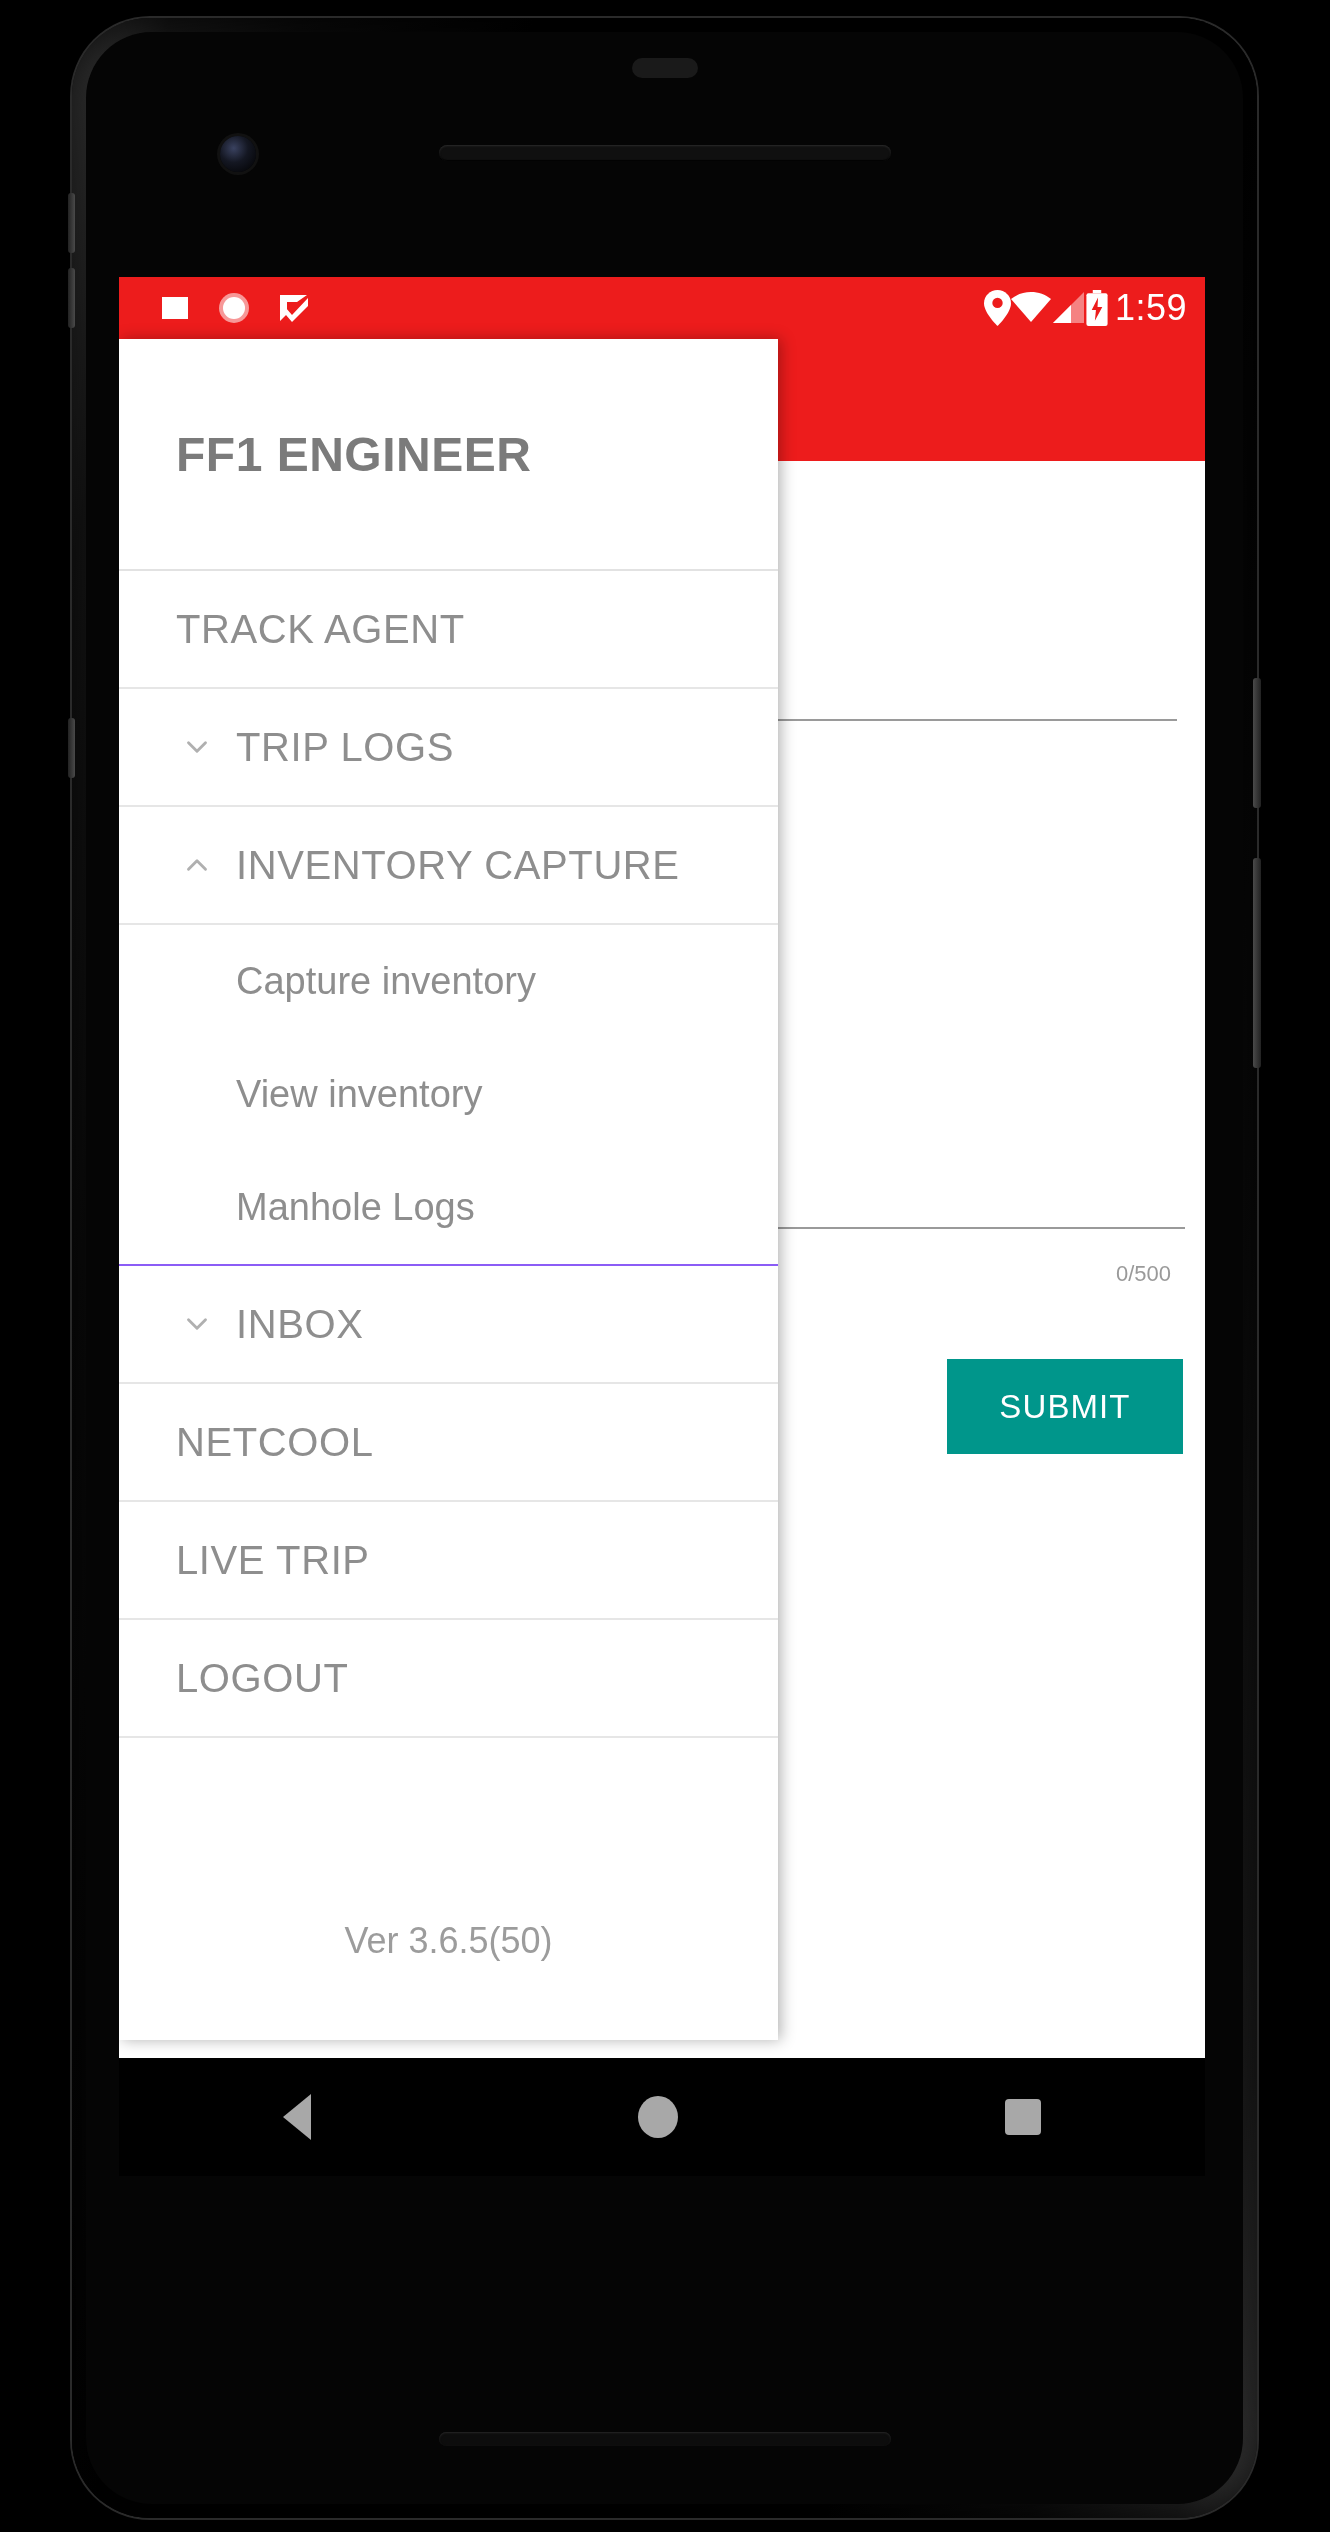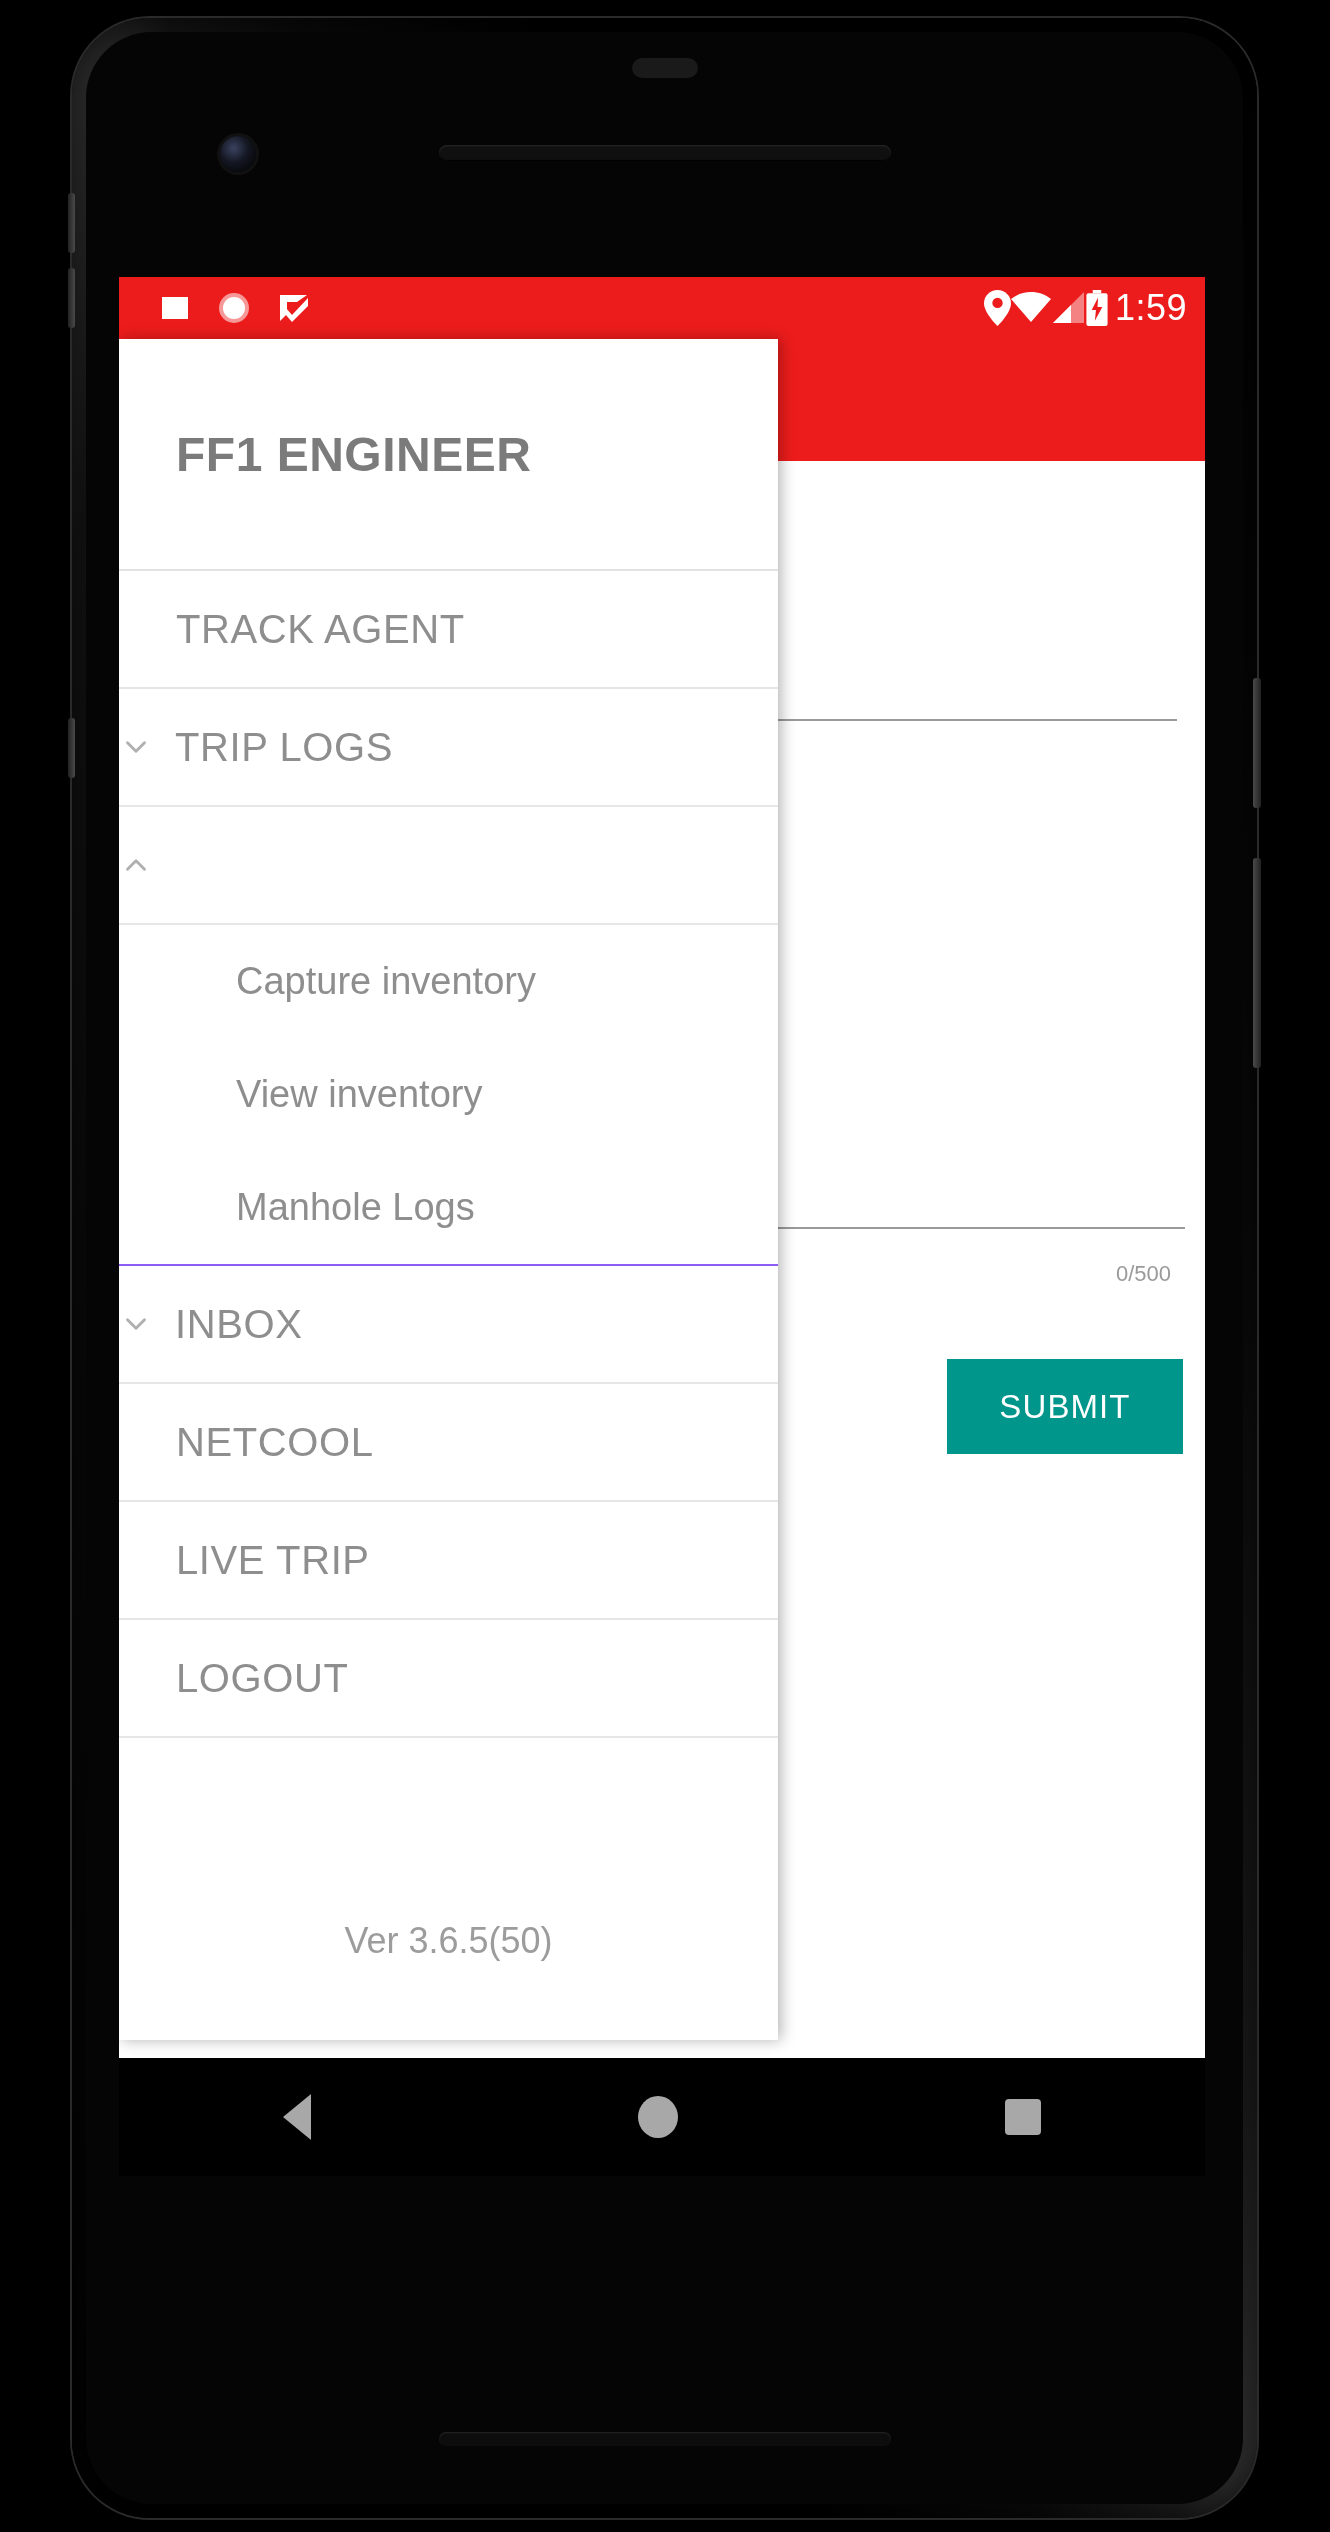"TRIP LOGS" .menu-item.has-chevron { padding-left: 44px -> 105px }
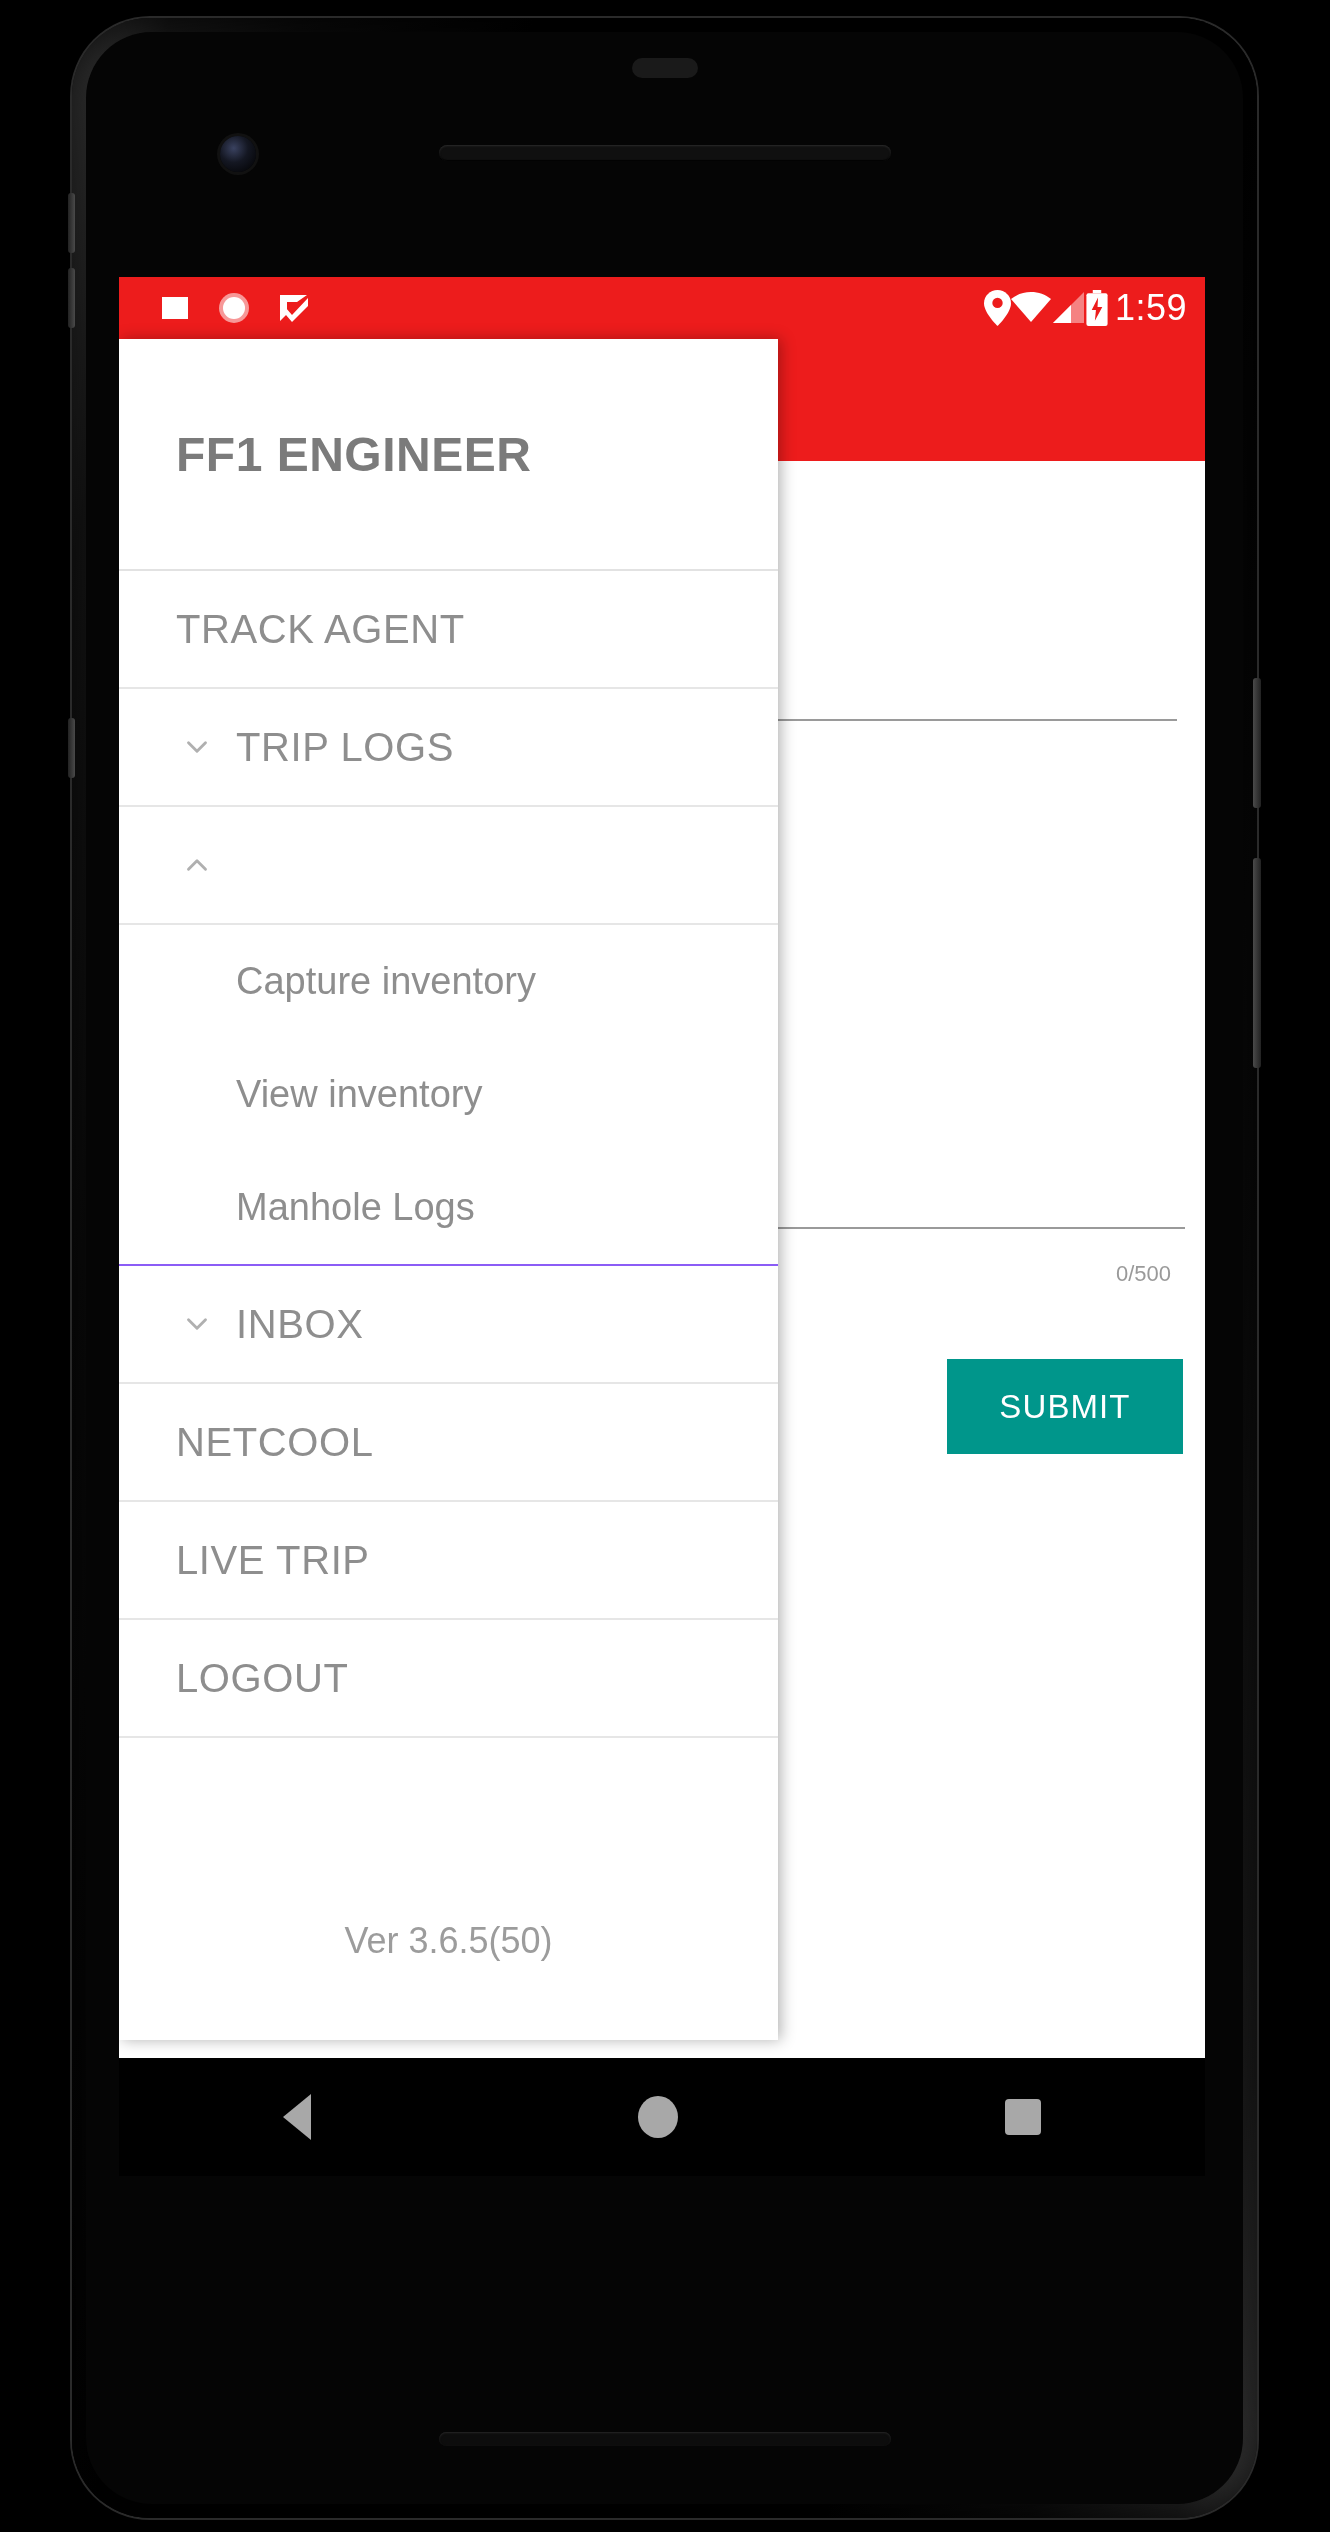"INVENTORY CAPTURE" span.menu-label { html: none -> <span>INVENTORY CAPTURE</span> }
